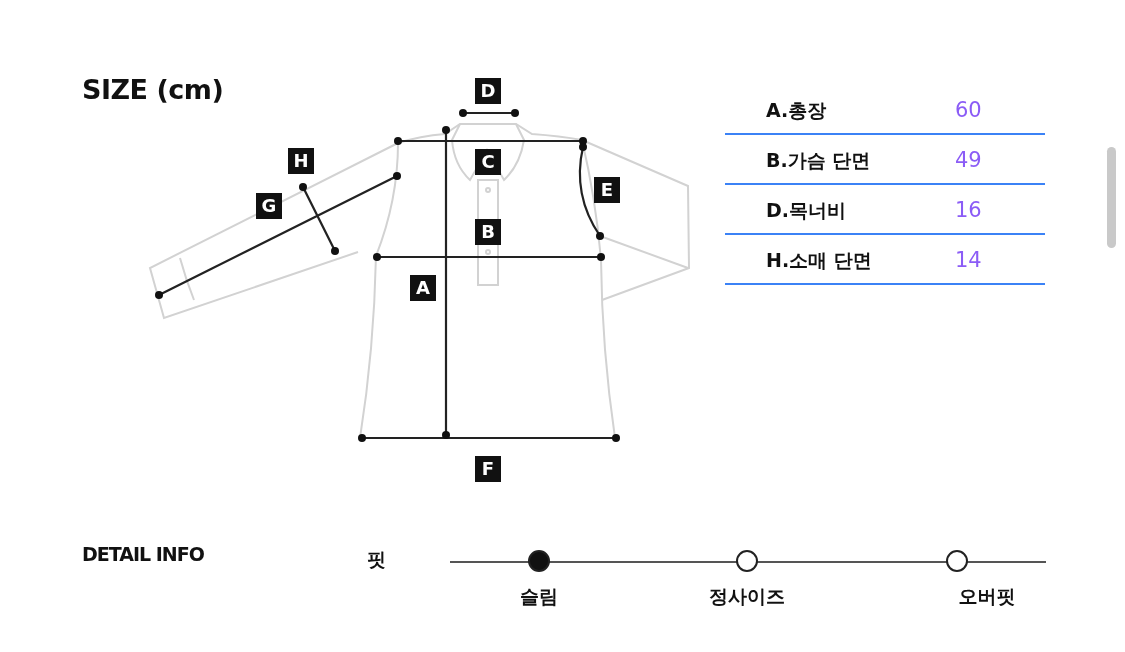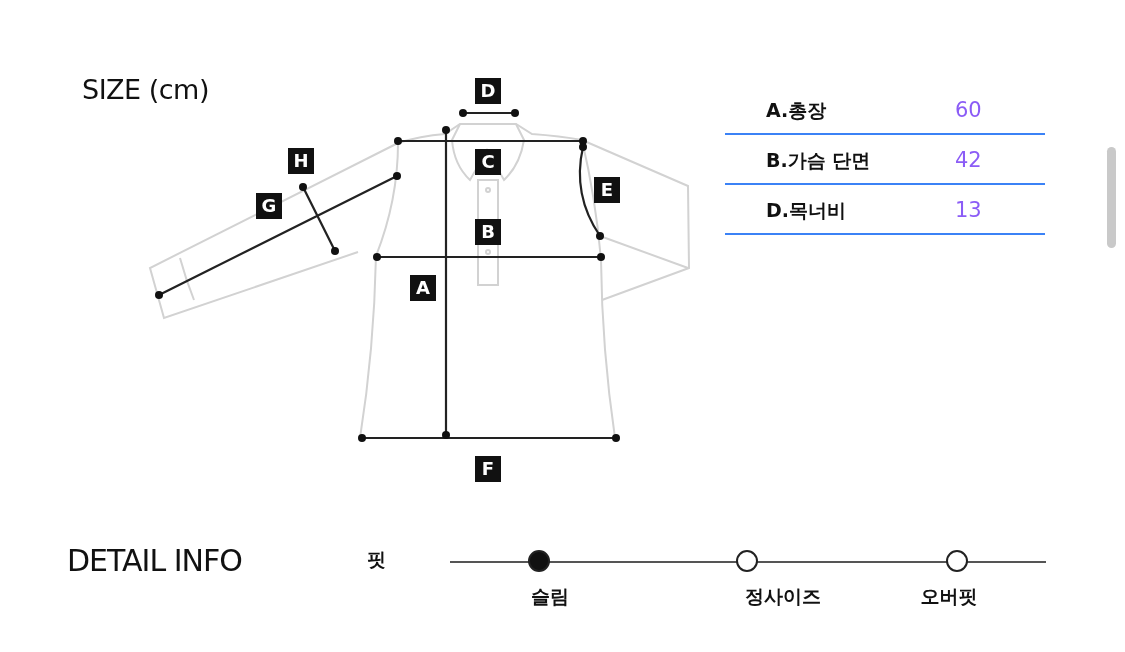"SIZE (cm)" .section-title { font-weight: normal -> bold }
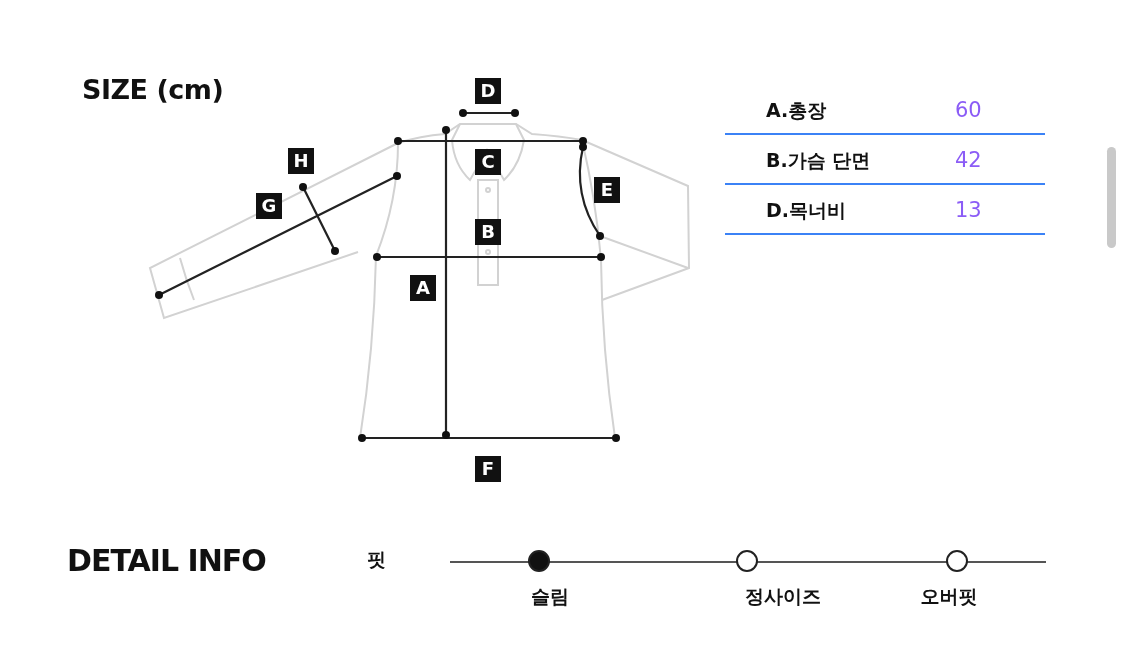"42" span.val { text: 42 -> 49 }
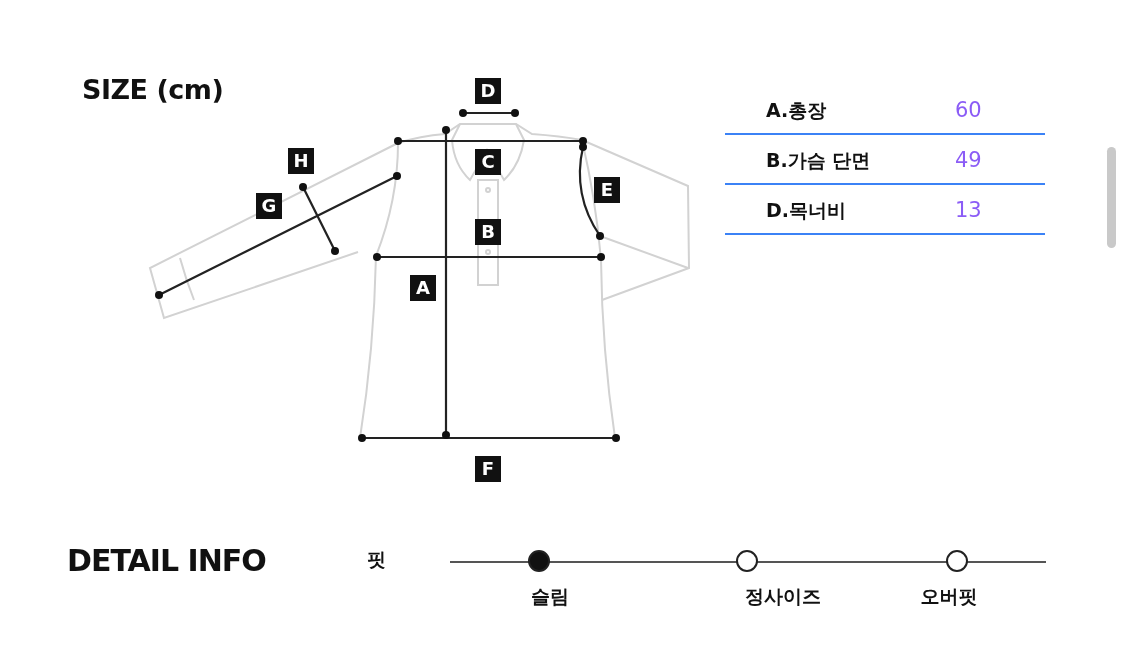"13" span.val { text: 13 -> 16 }
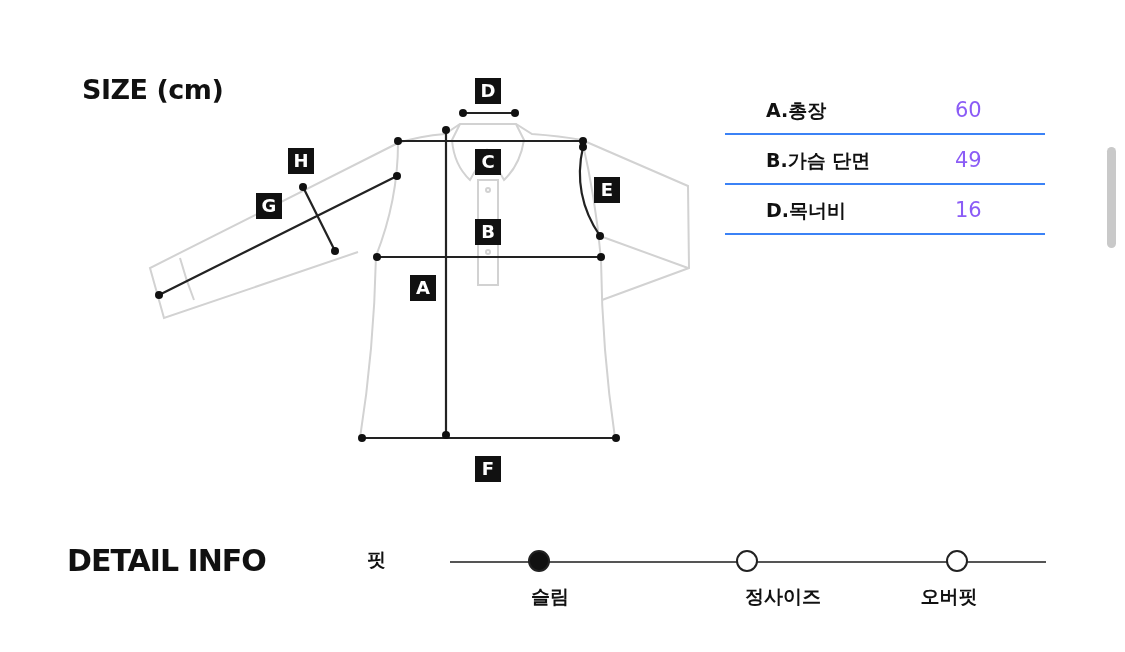"H.소매 단면" div.row { html: none -> <div> <span>H.소매 단면</span> <span>14</span> </div> }
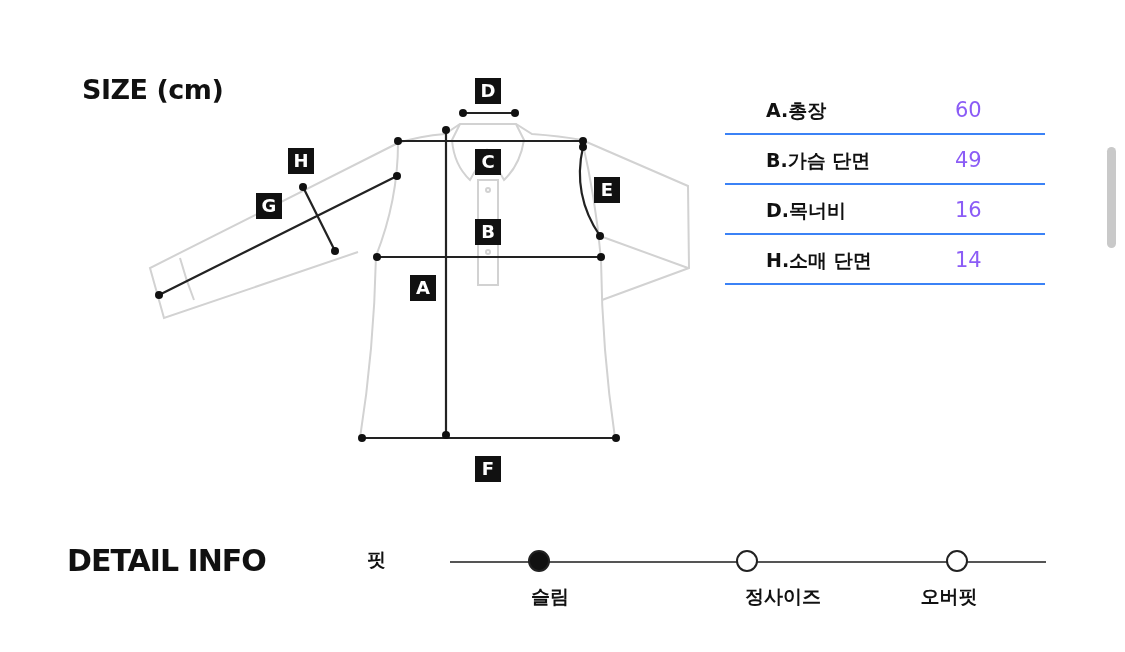"DETAIL INFO" #detail-title { font-size: 30px -> 19px; left: 67px -> 82px }
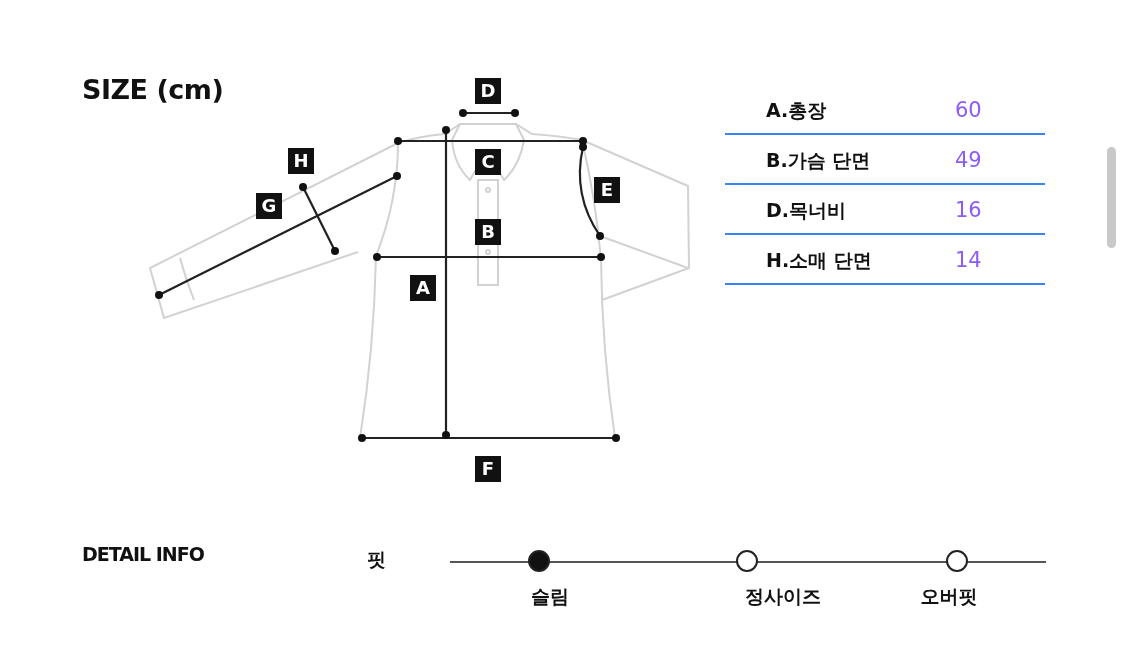"슬림" div.fit-text { margin-left: 11px -> none }
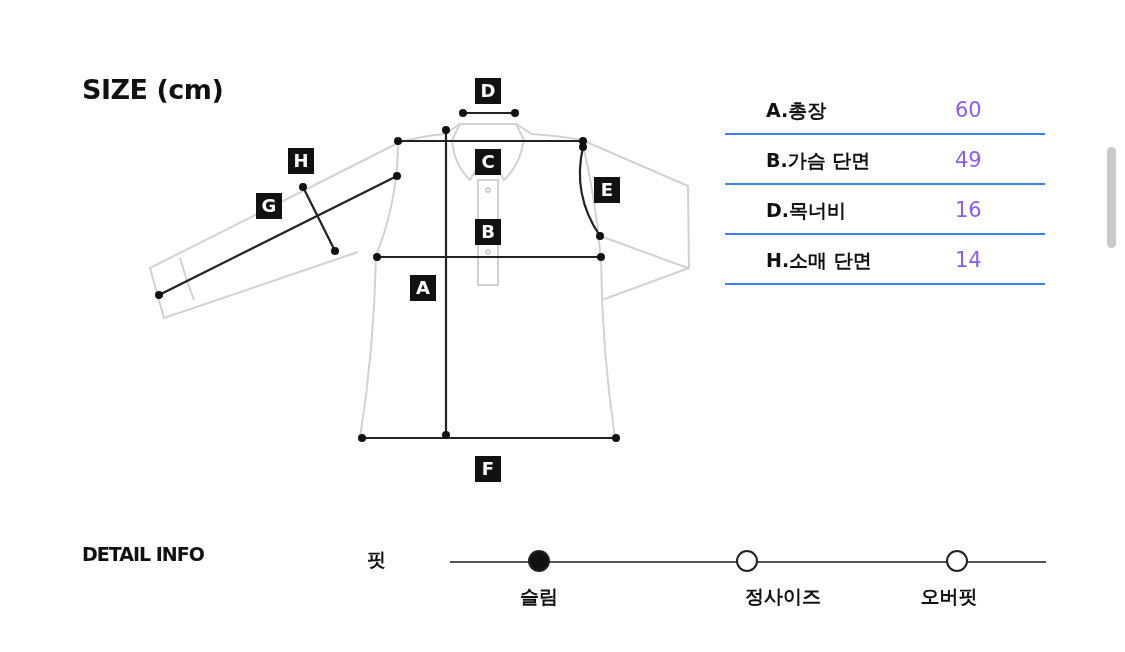"정사이즈" div.fit-text { margin-left: 36px -> none }
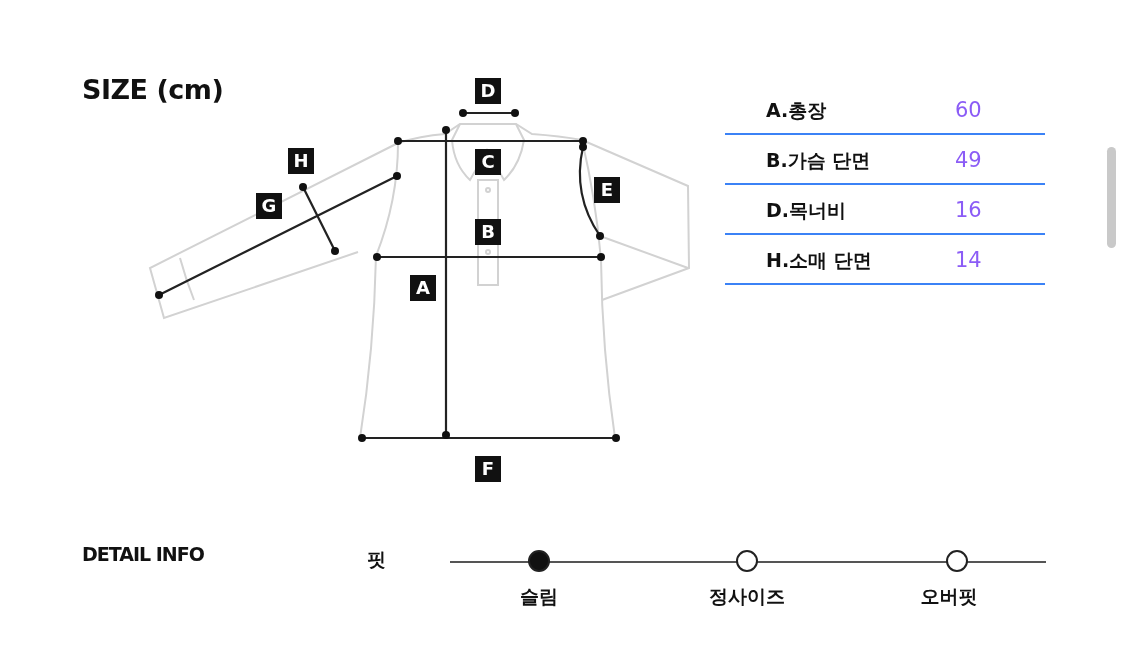"오버핏" div.fit-text { left: 949px -> 987px }
